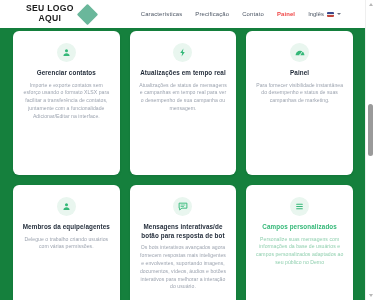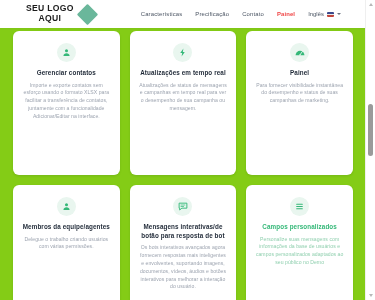"SEU LOGO" .page { background: #84cc16 -> #15803d }
